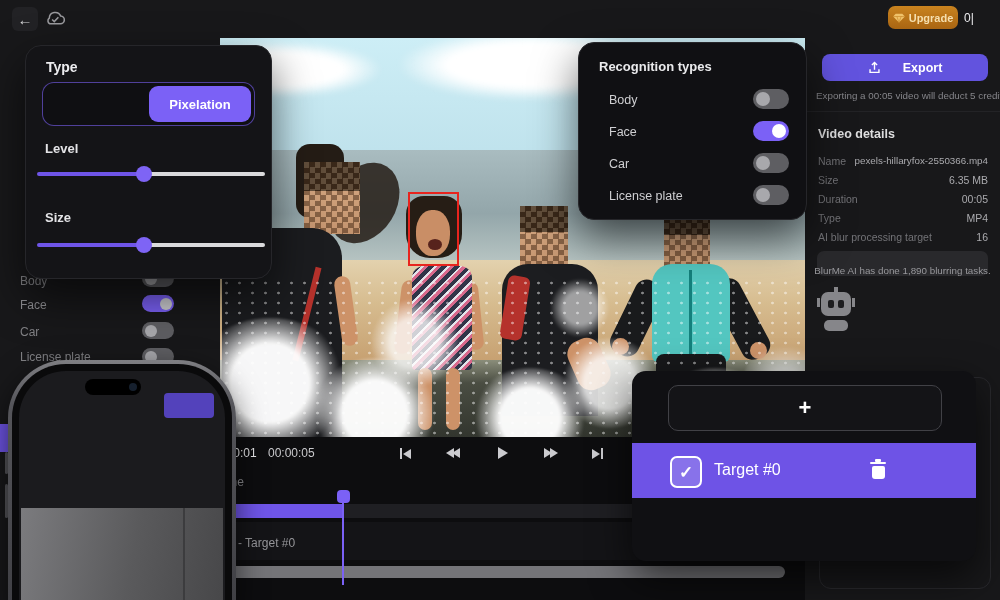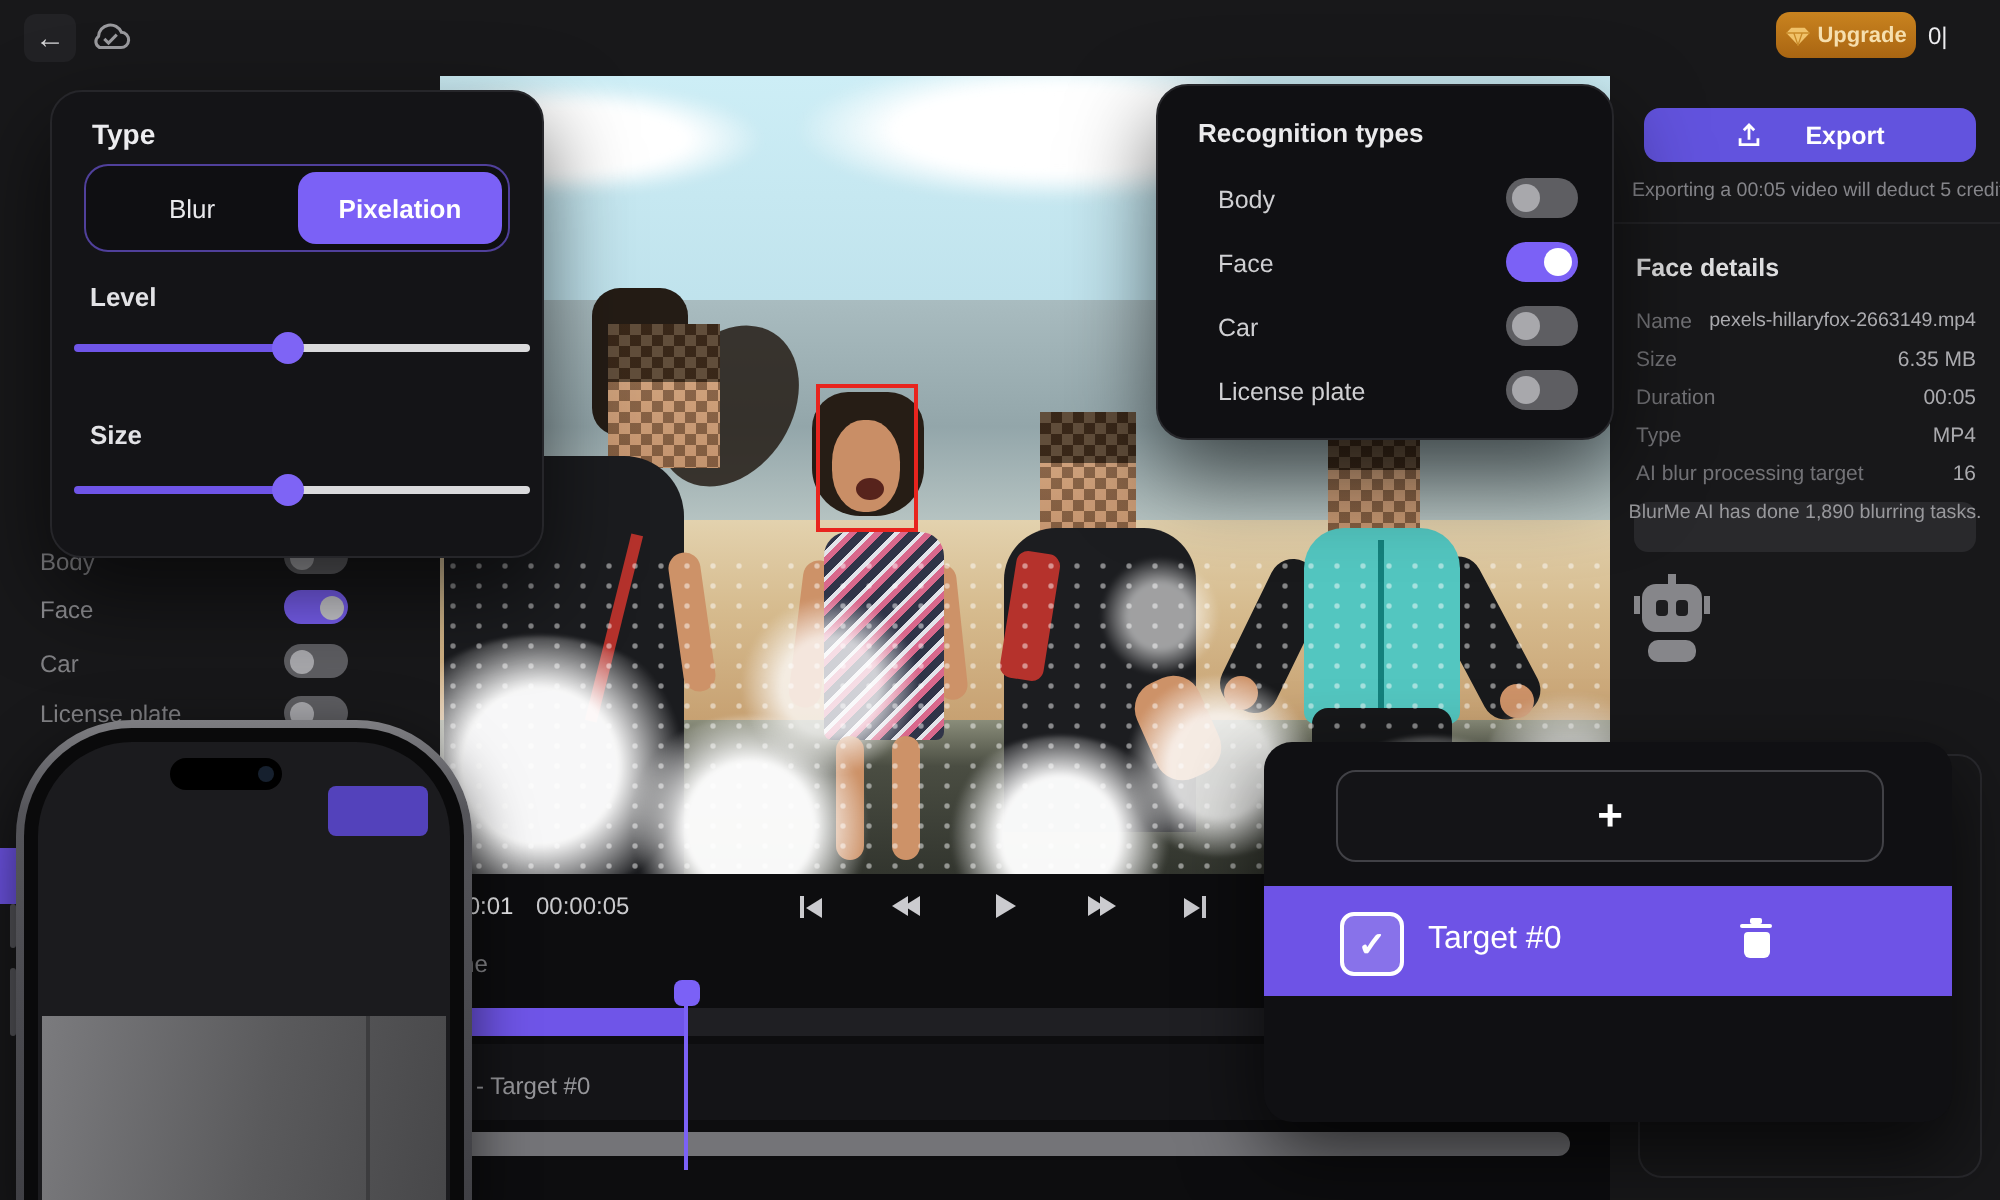"Blur" div.half { html: <div>Blur</div> -> none }
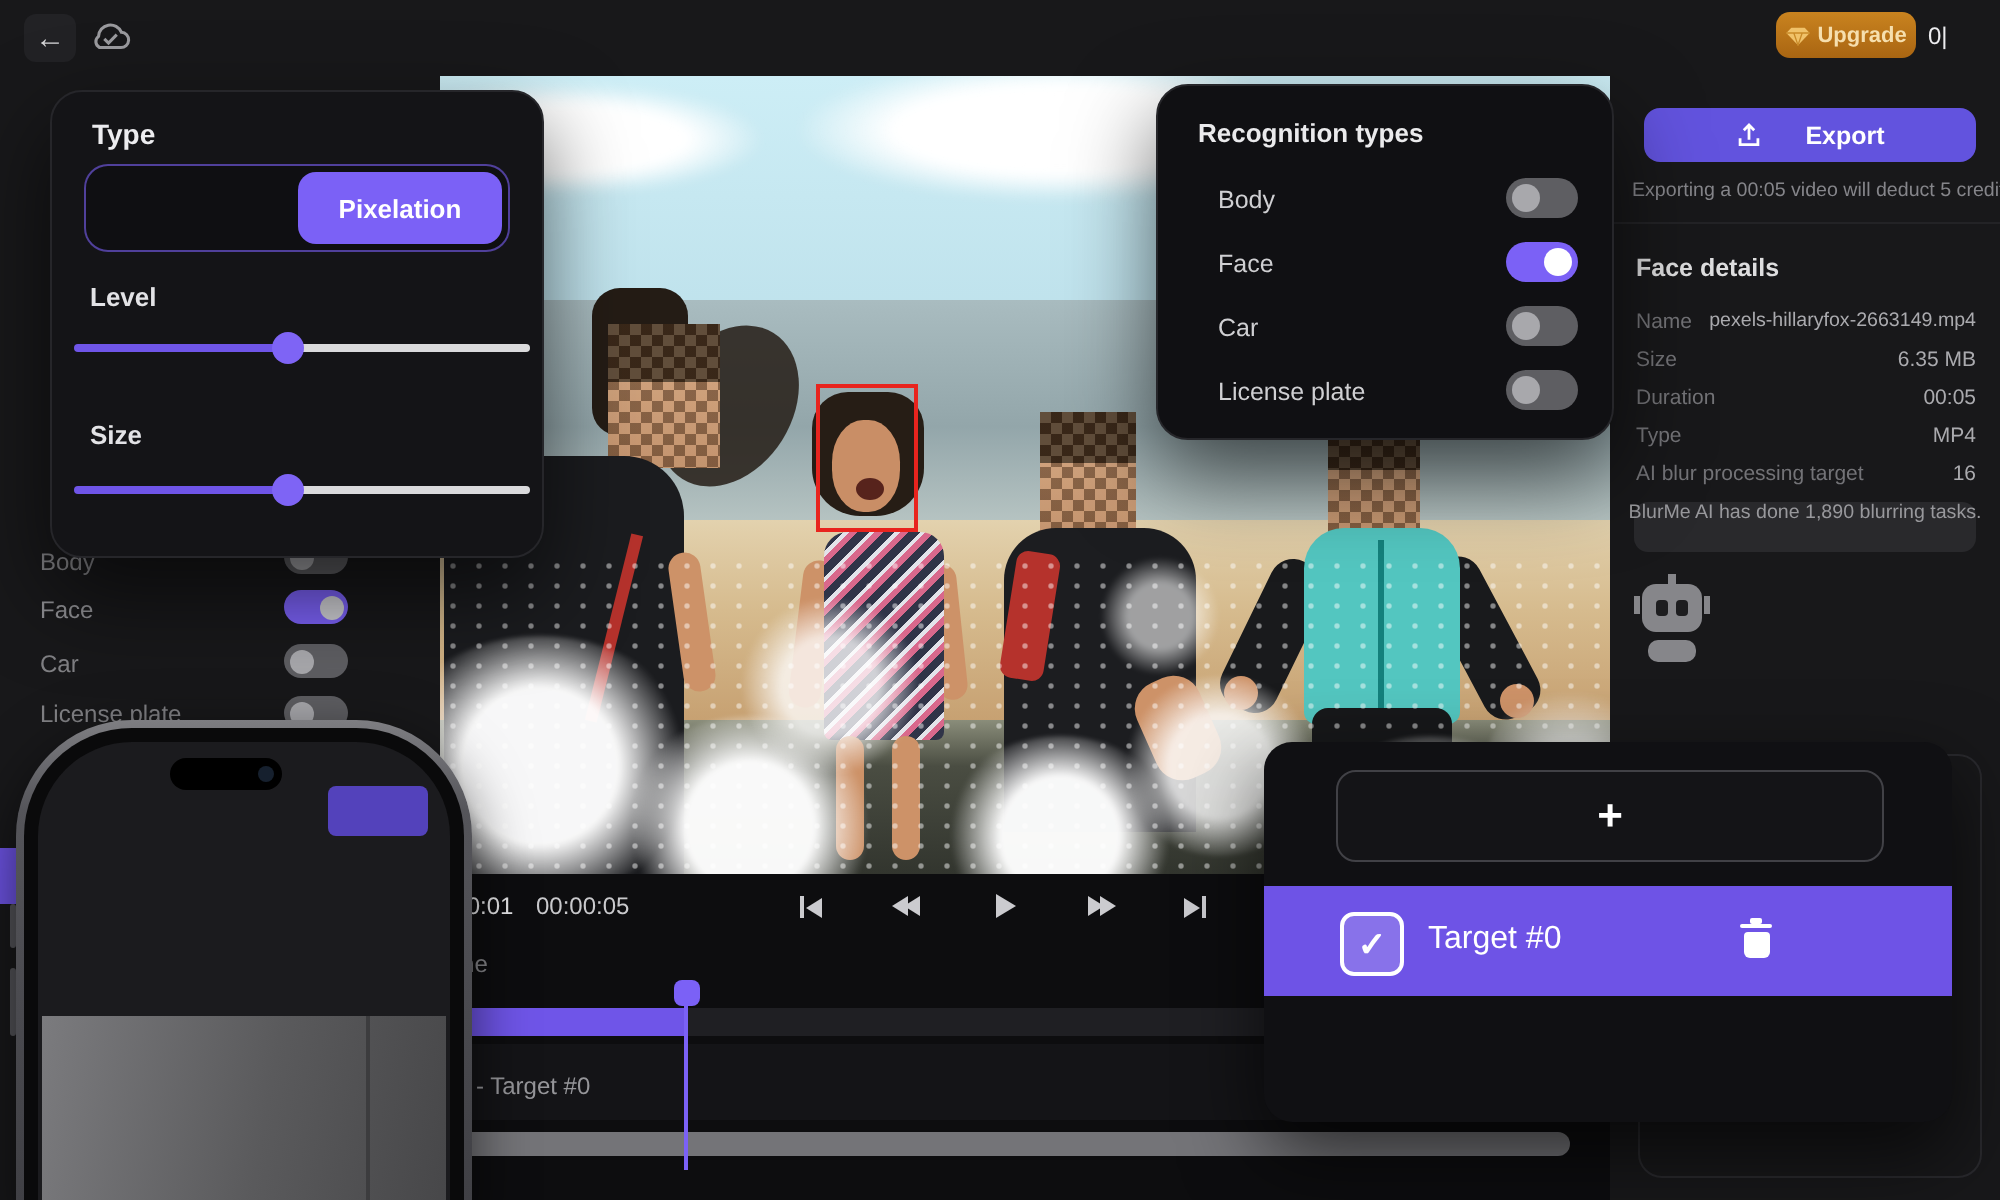"Face details" div.abs { text: Face -> Video }
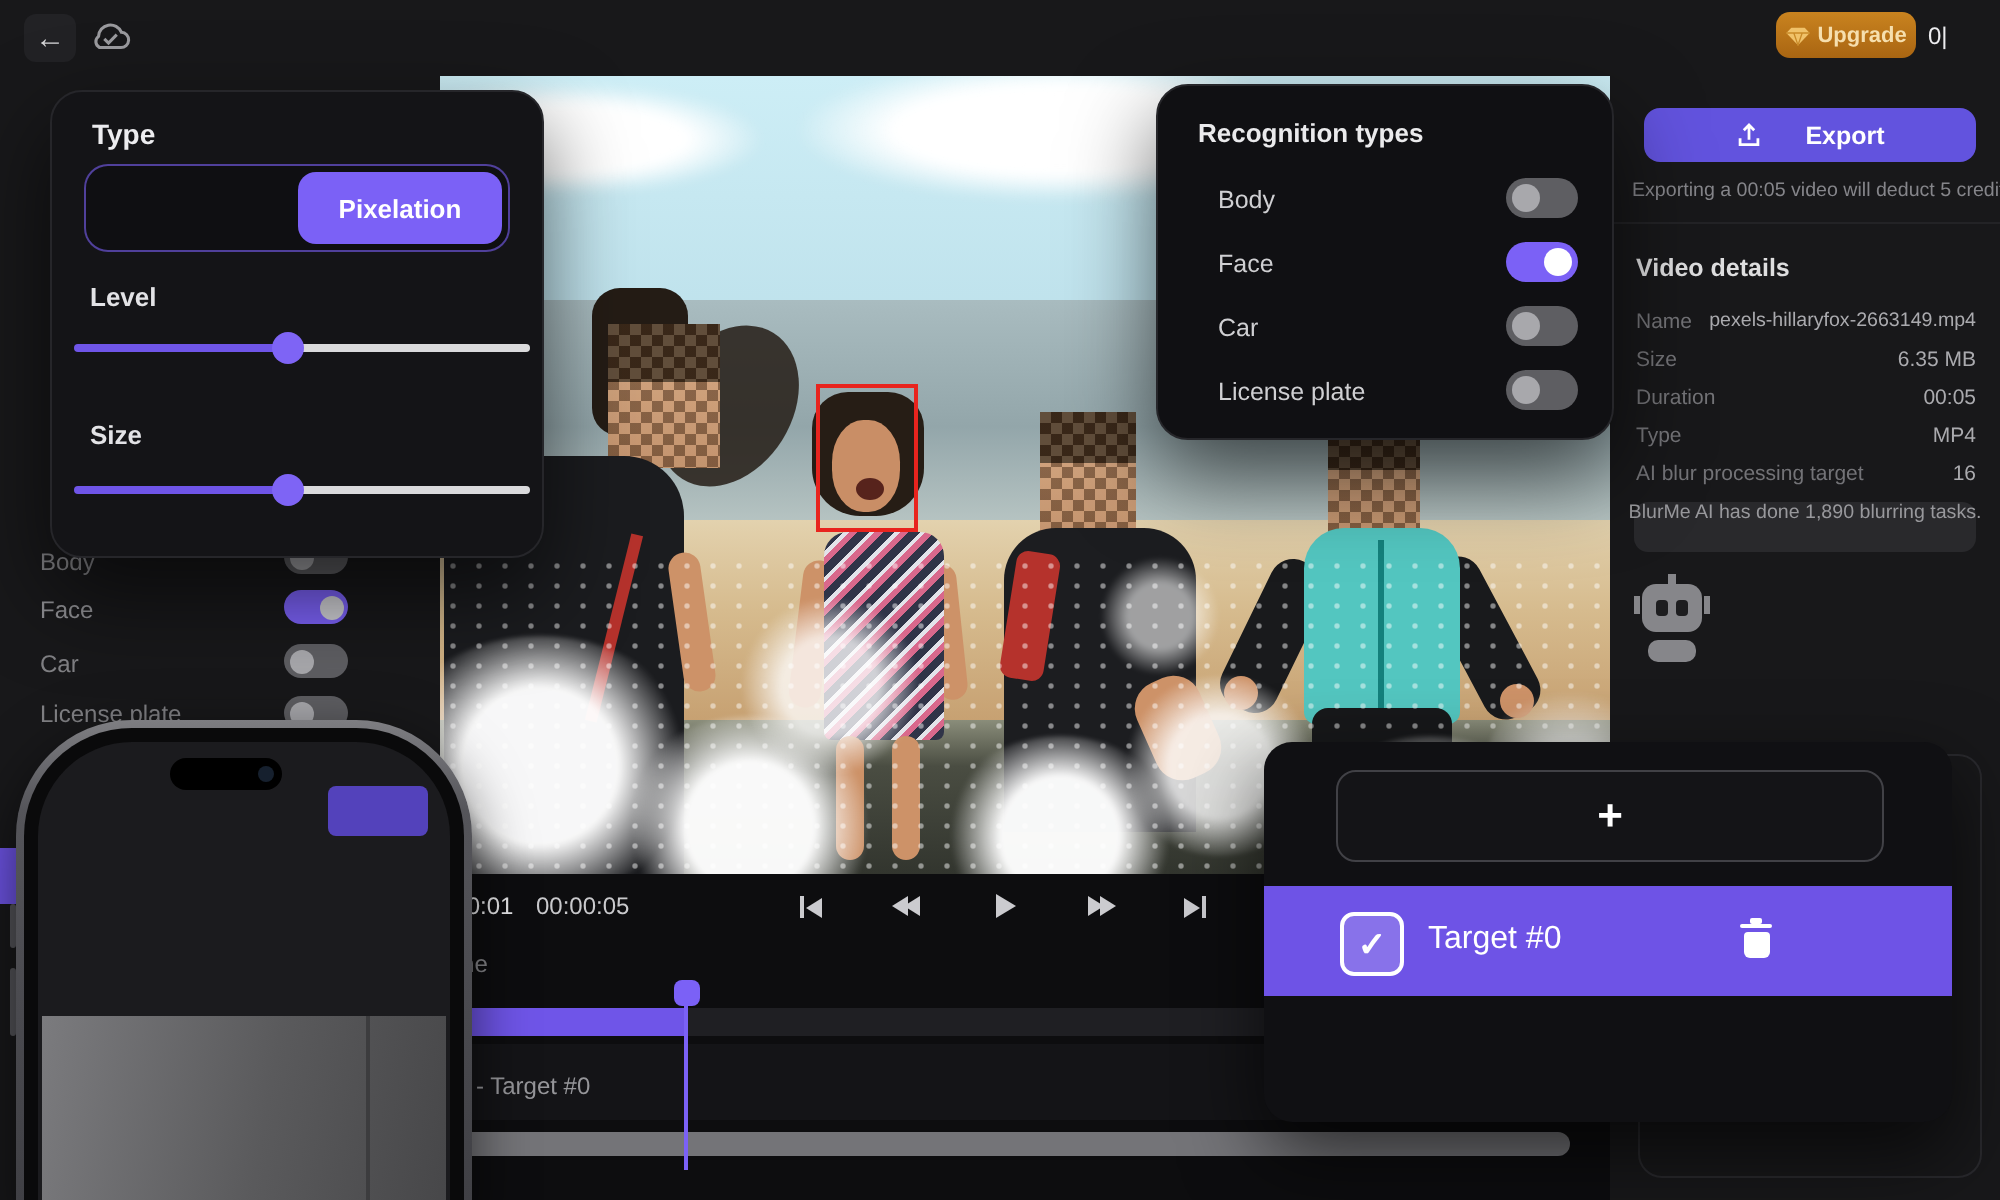"pexels-hillaryfox-2663149.mp4" div.abs { text: pexels-hillaryfox-2663149.mp4 -> pexels-hillaryfox-2550366.mp4 }
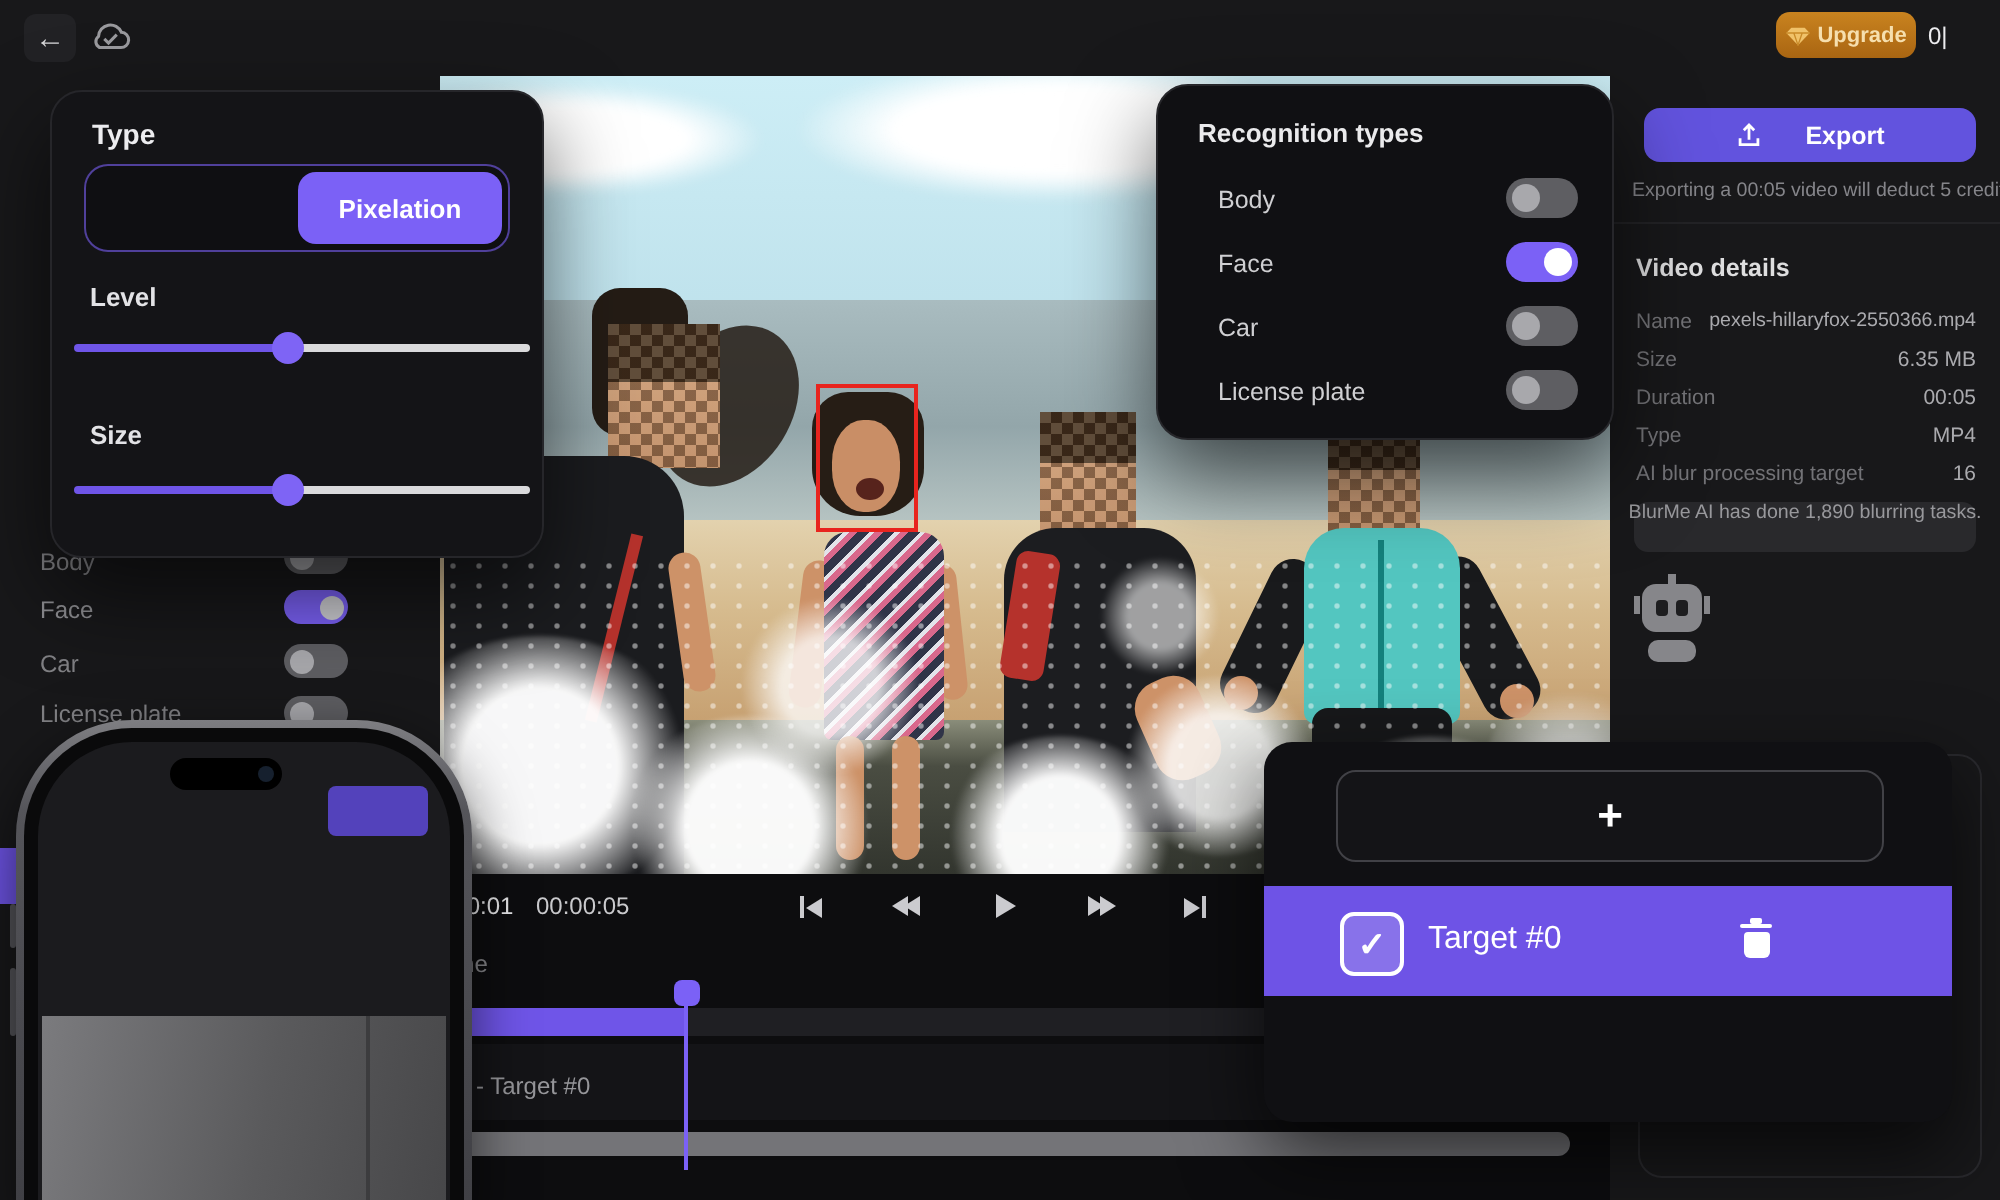"BlurMe AI has done 1,890" .chip { align-items: flex-start -> flex-end }
